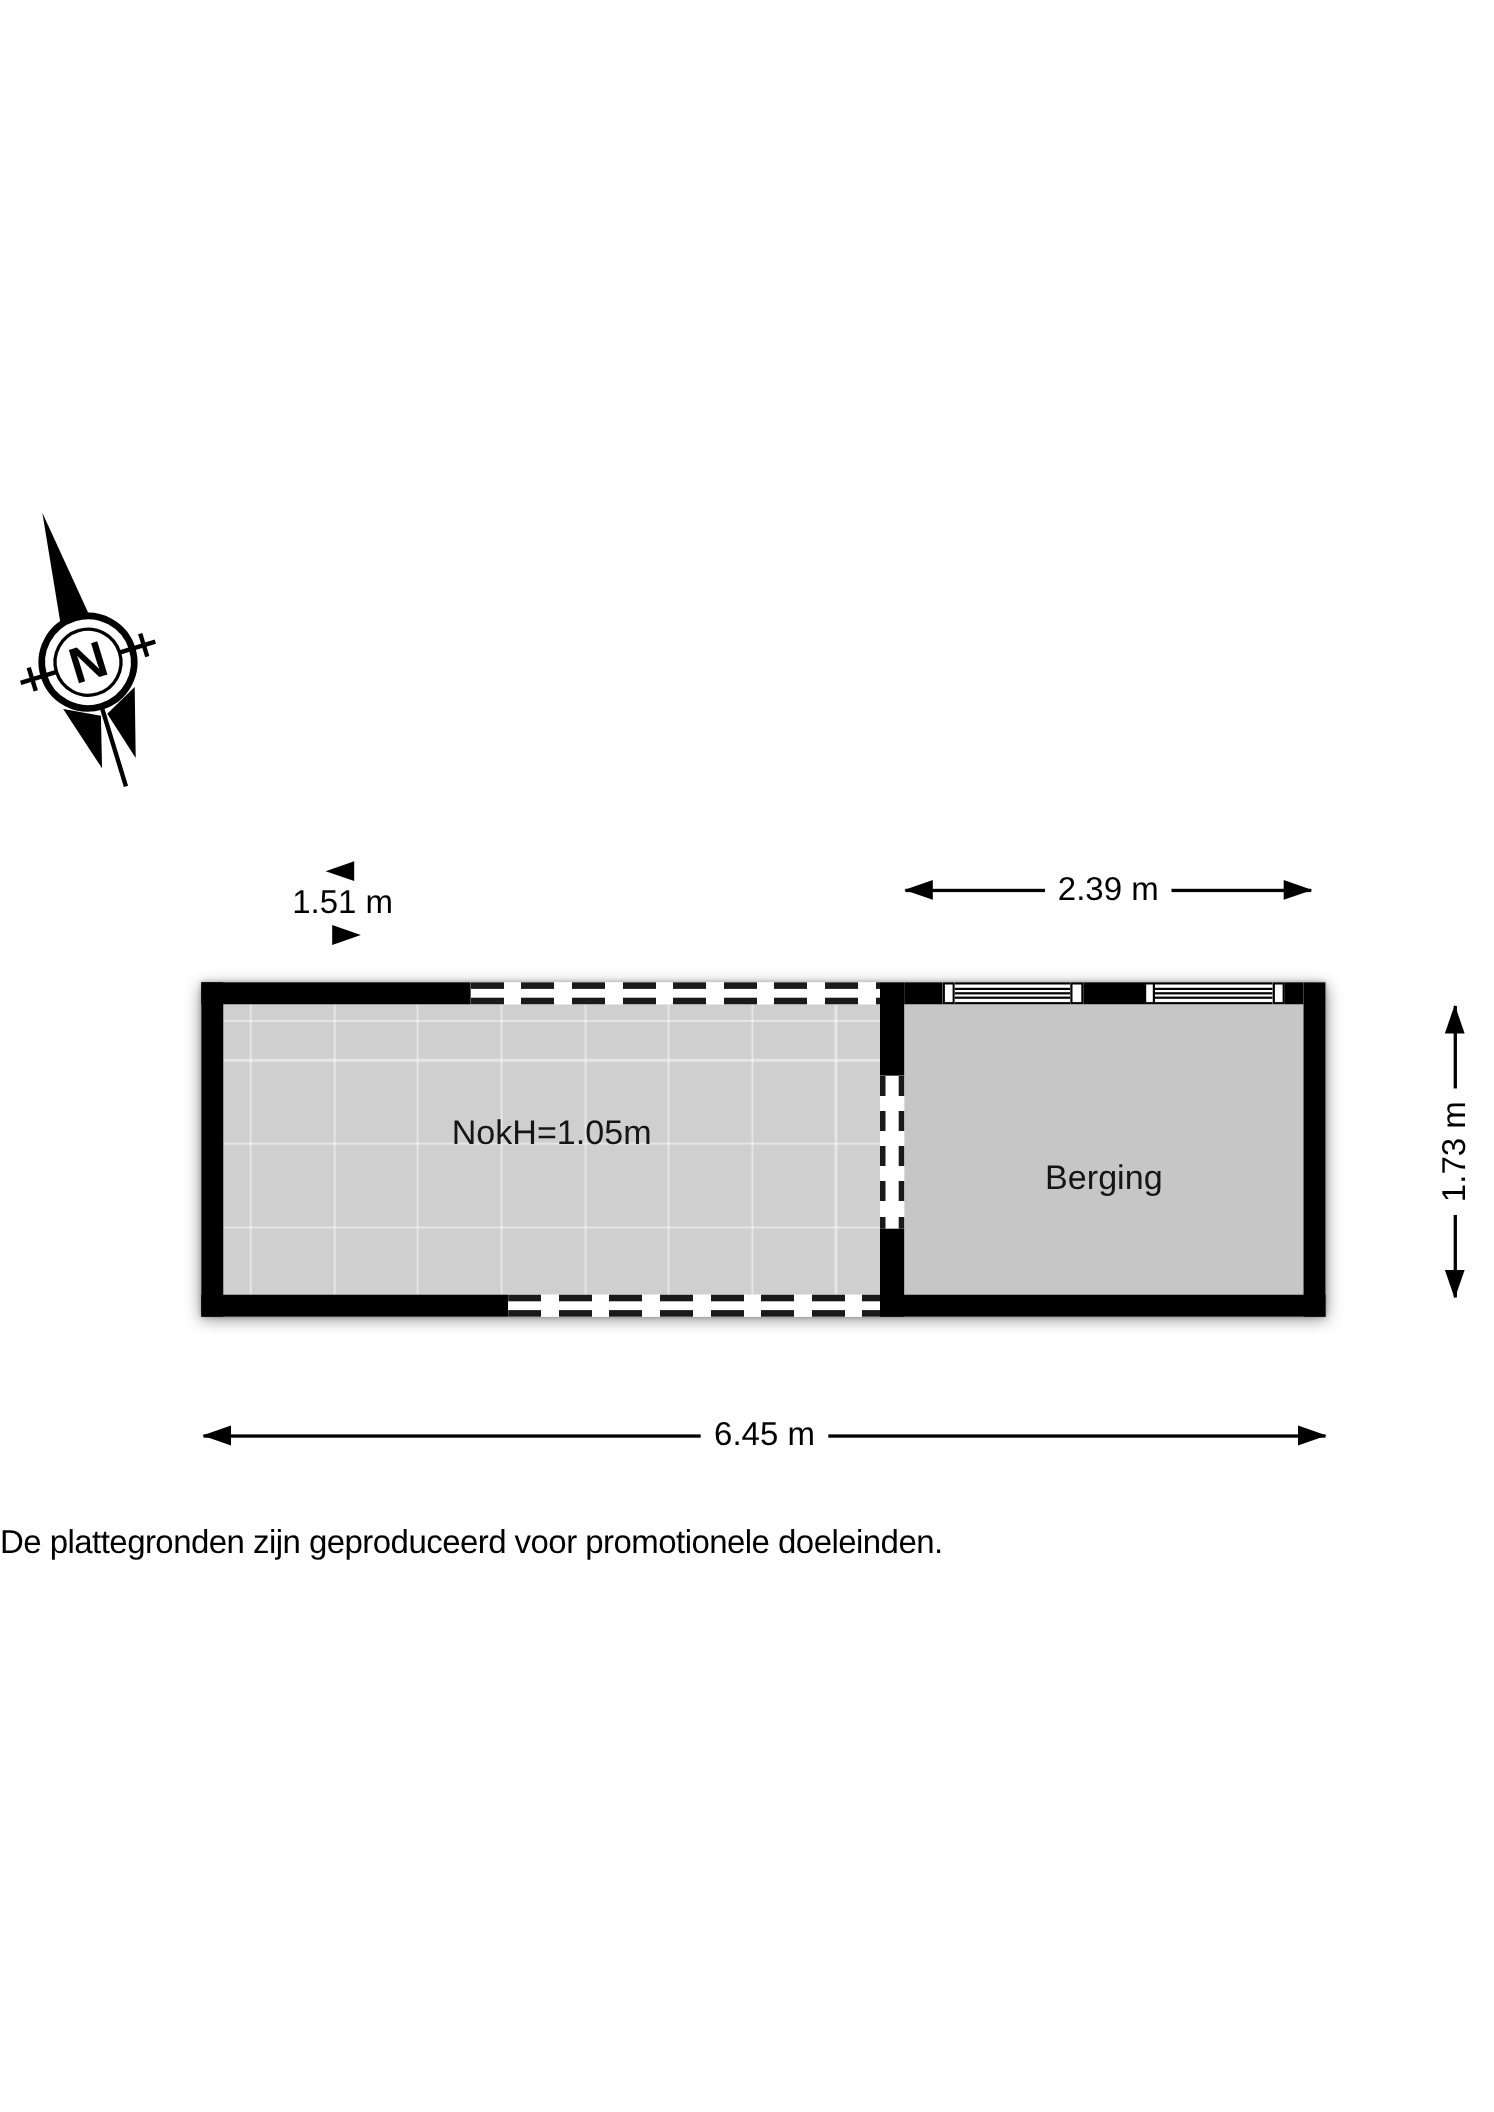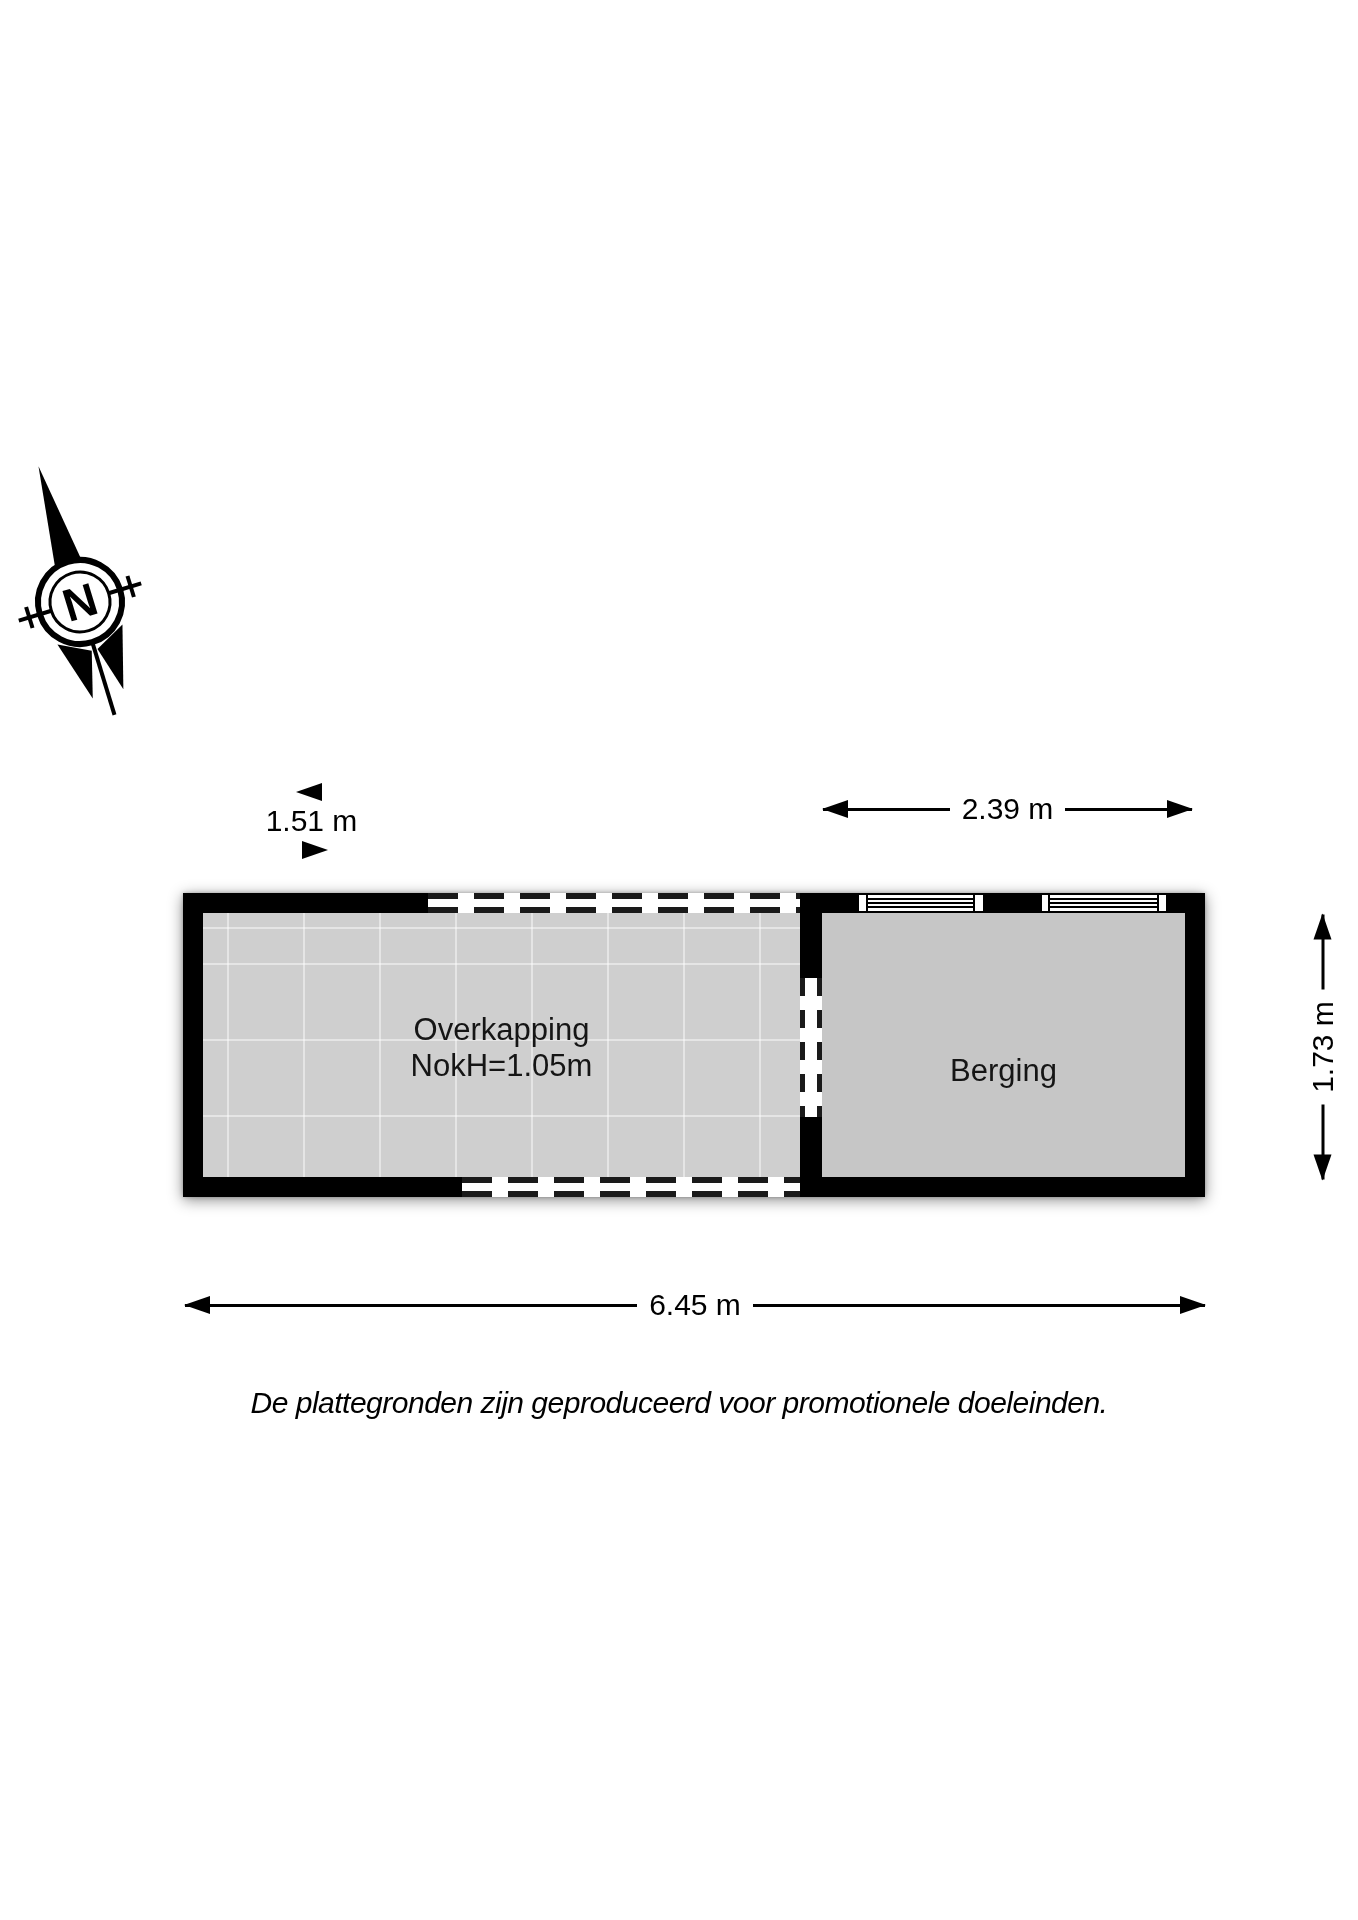"Overkapping" div { html: <div>Overkapping</div> -> none }
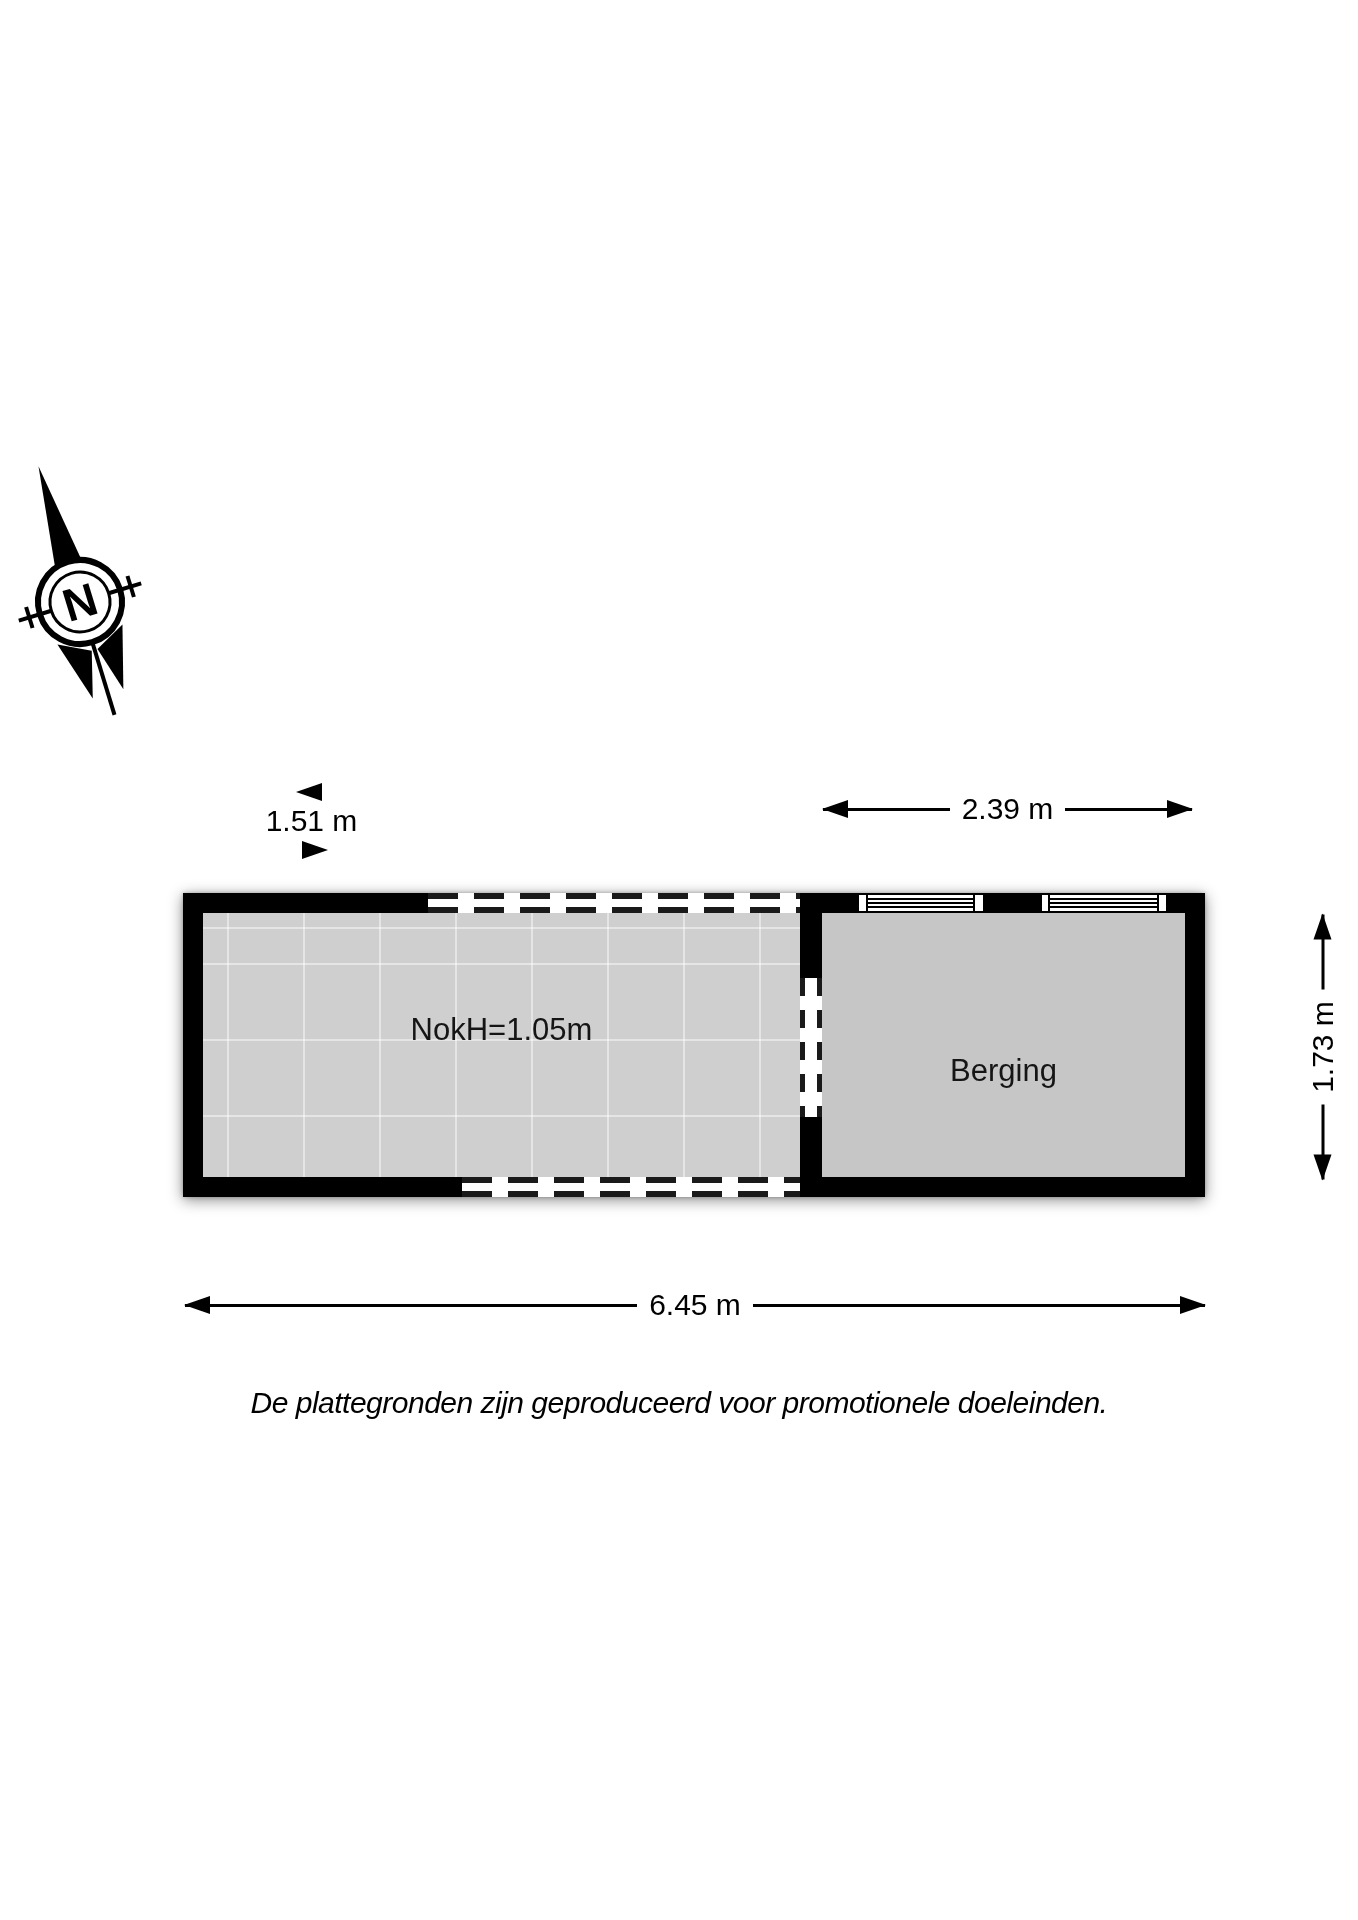"De plattegronden zijn geproduceerd voor" #disclaimer { font-style: italic -> none; text-align: center -> left }
